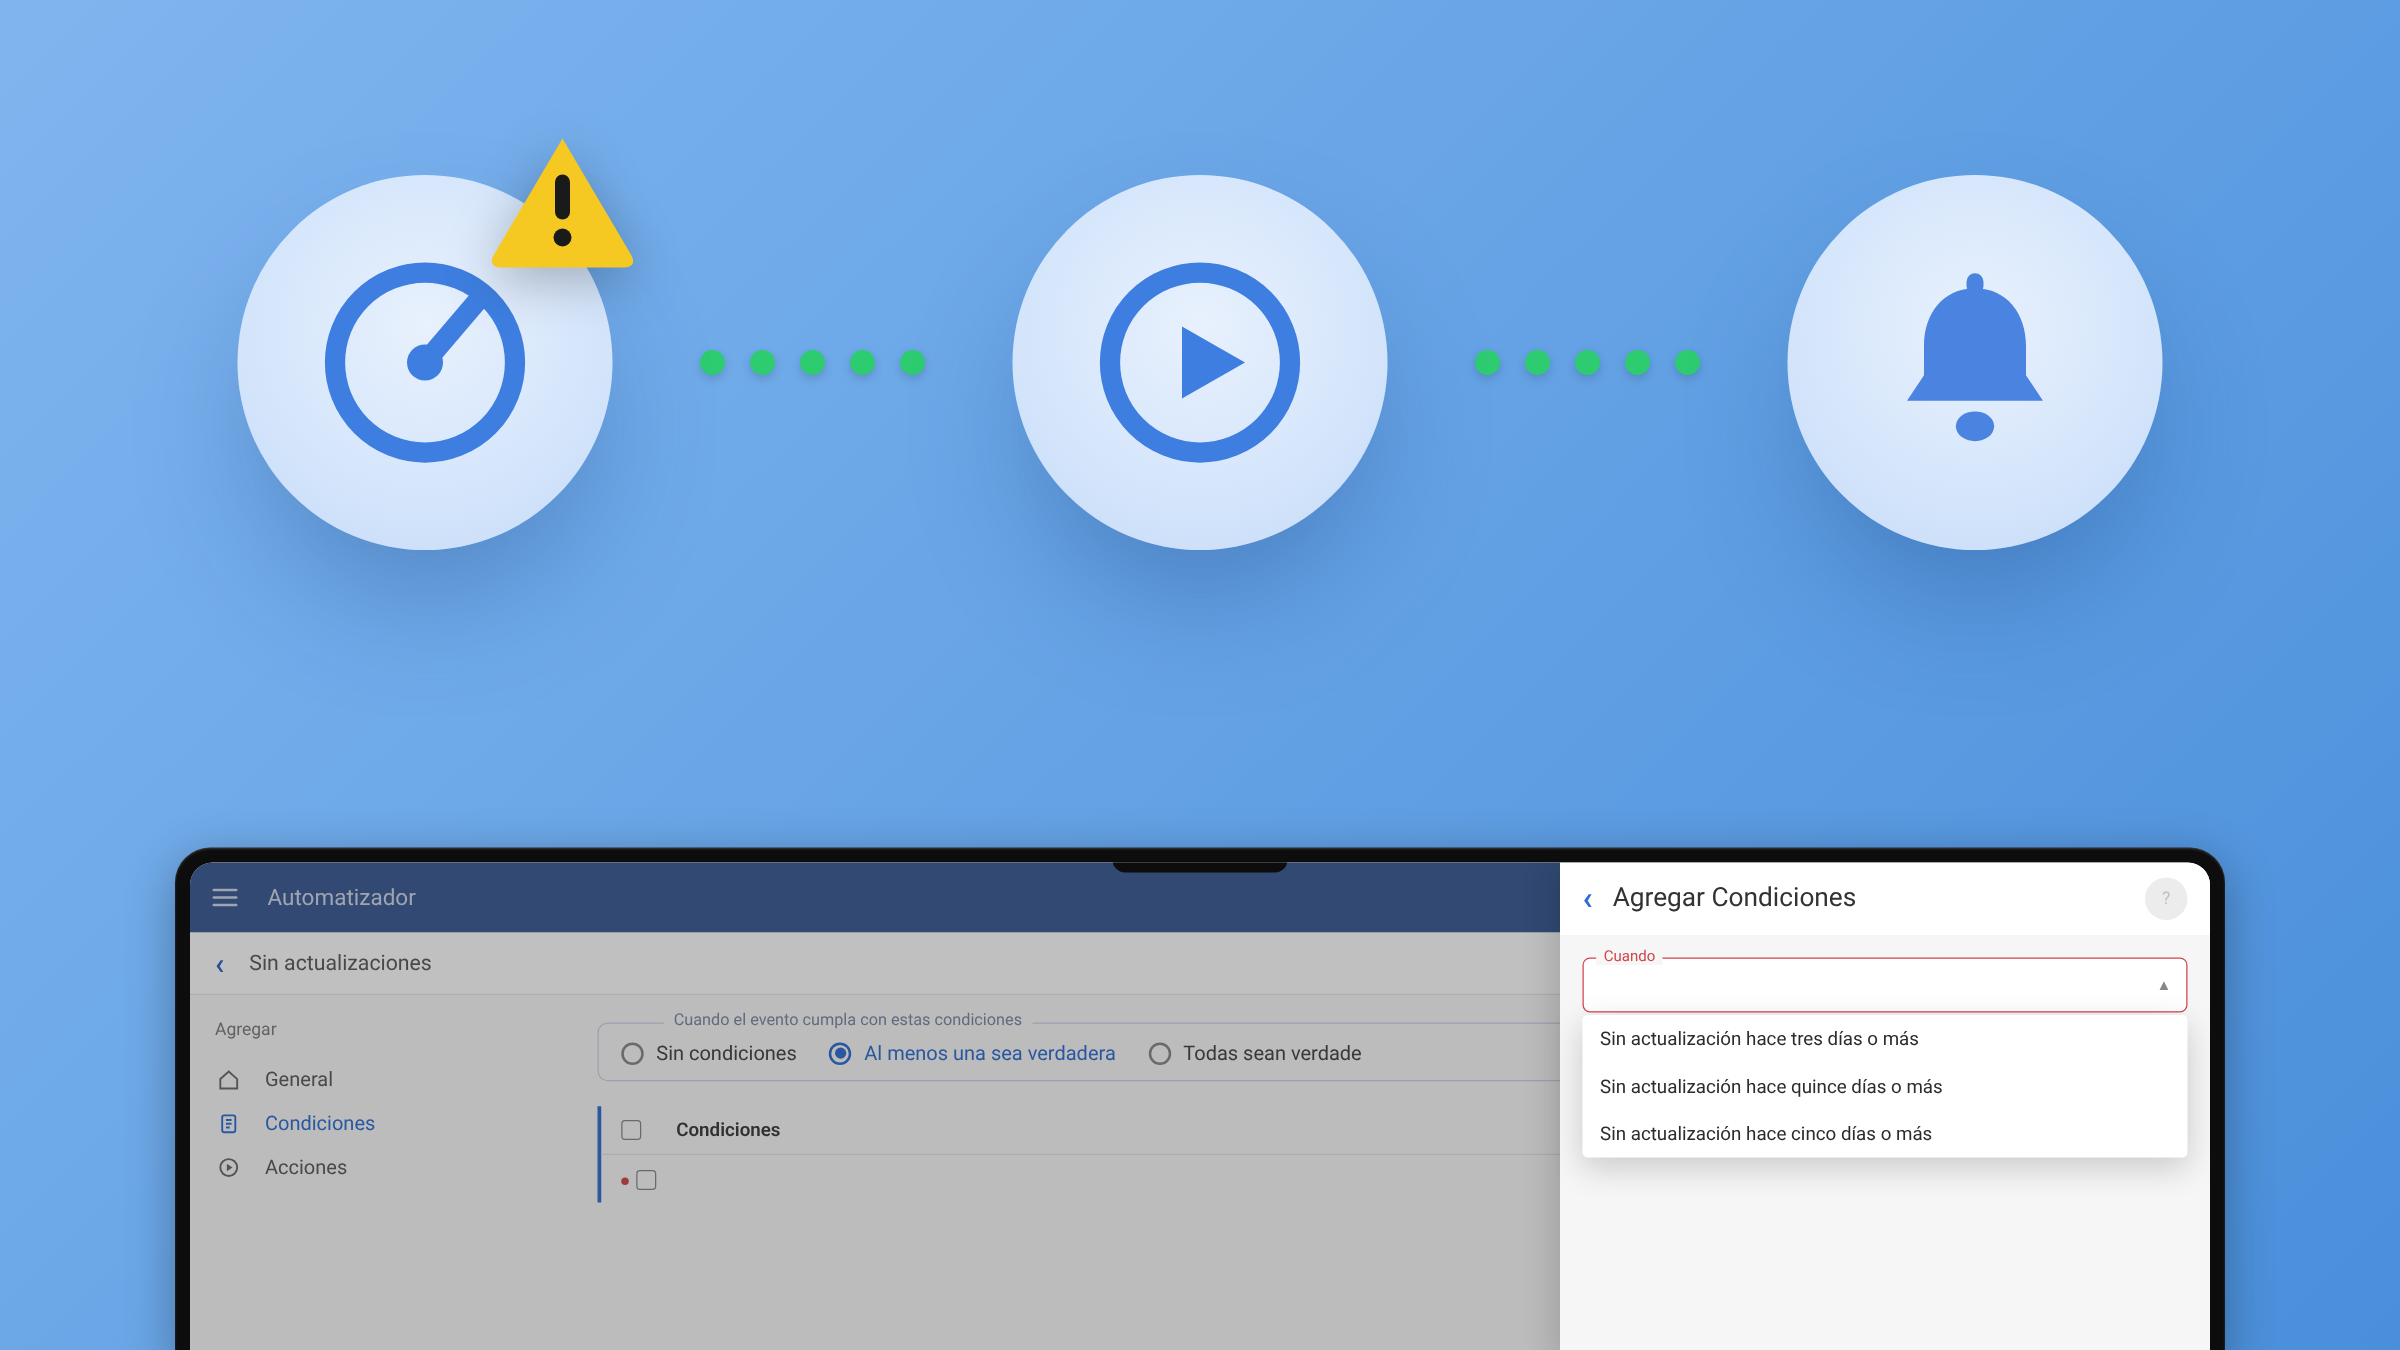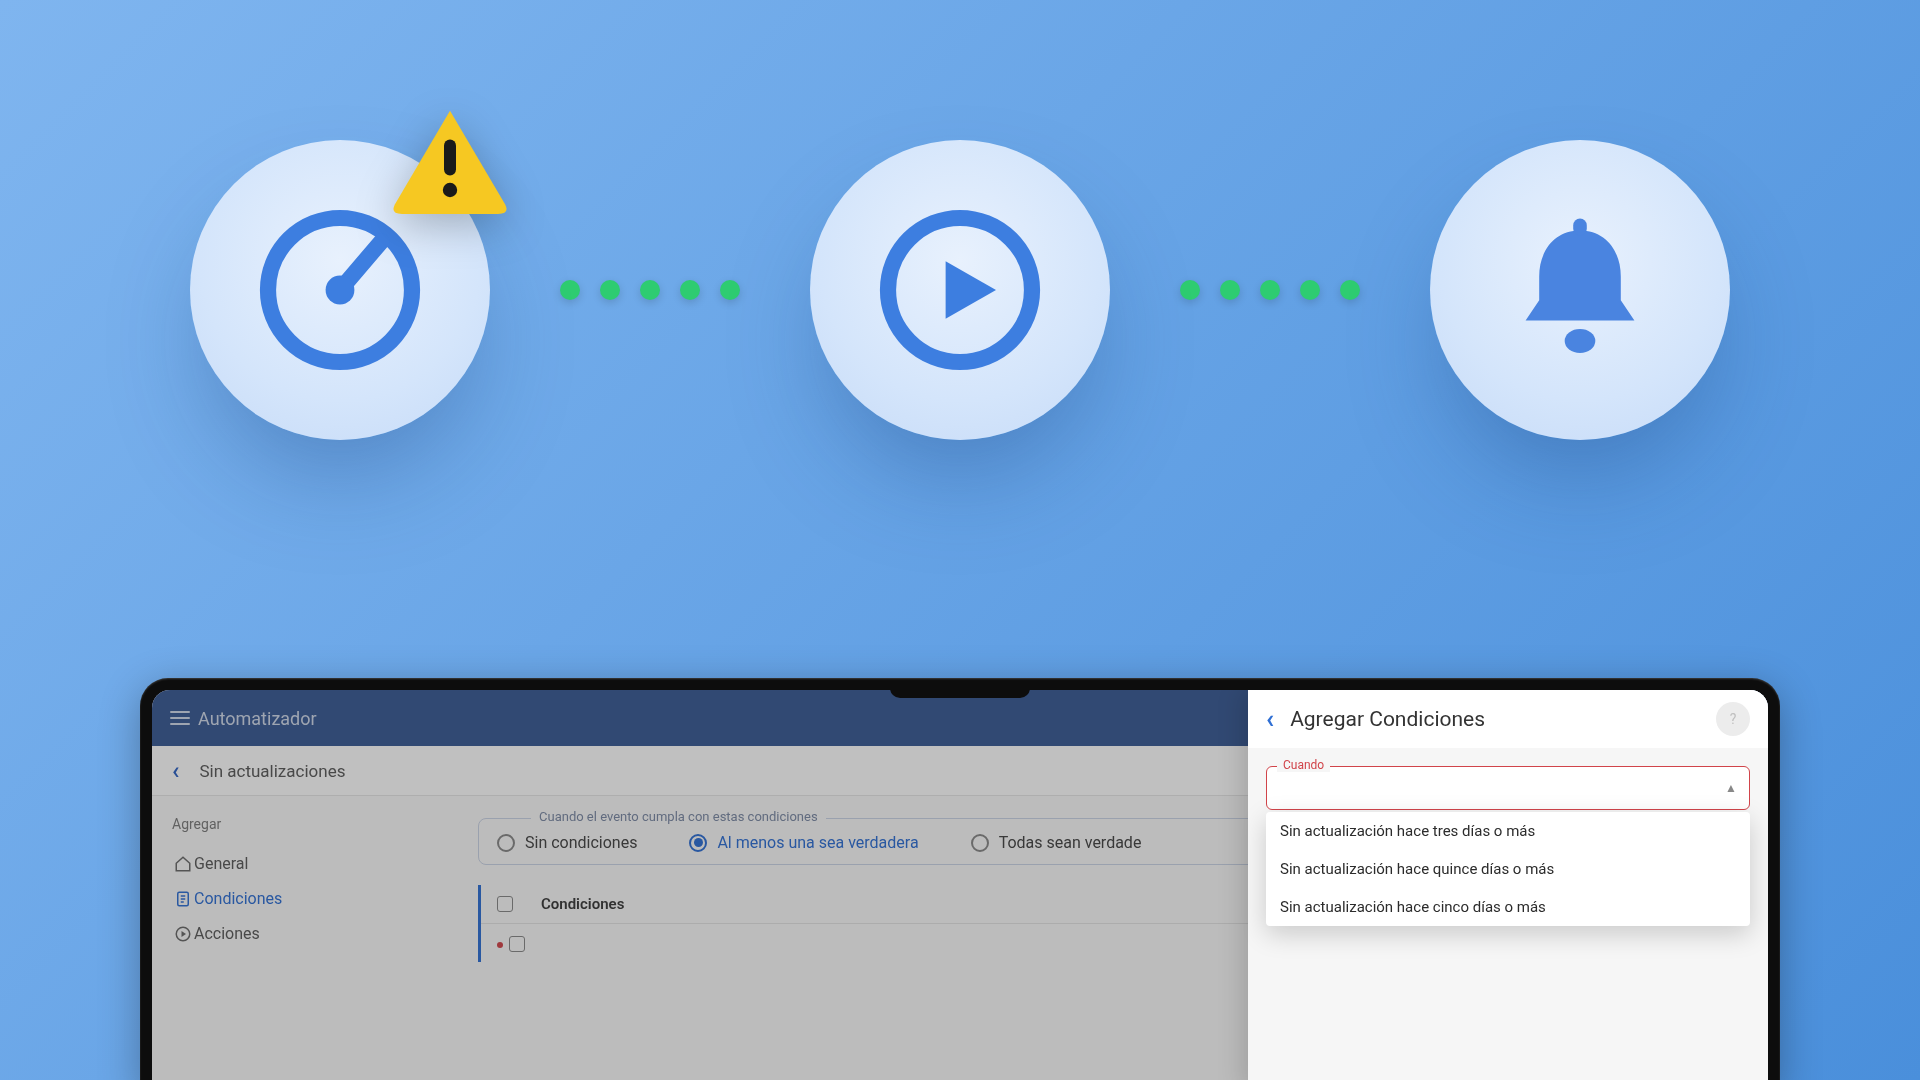"Automatizador" .app-header { gap: 8px -> 24px }
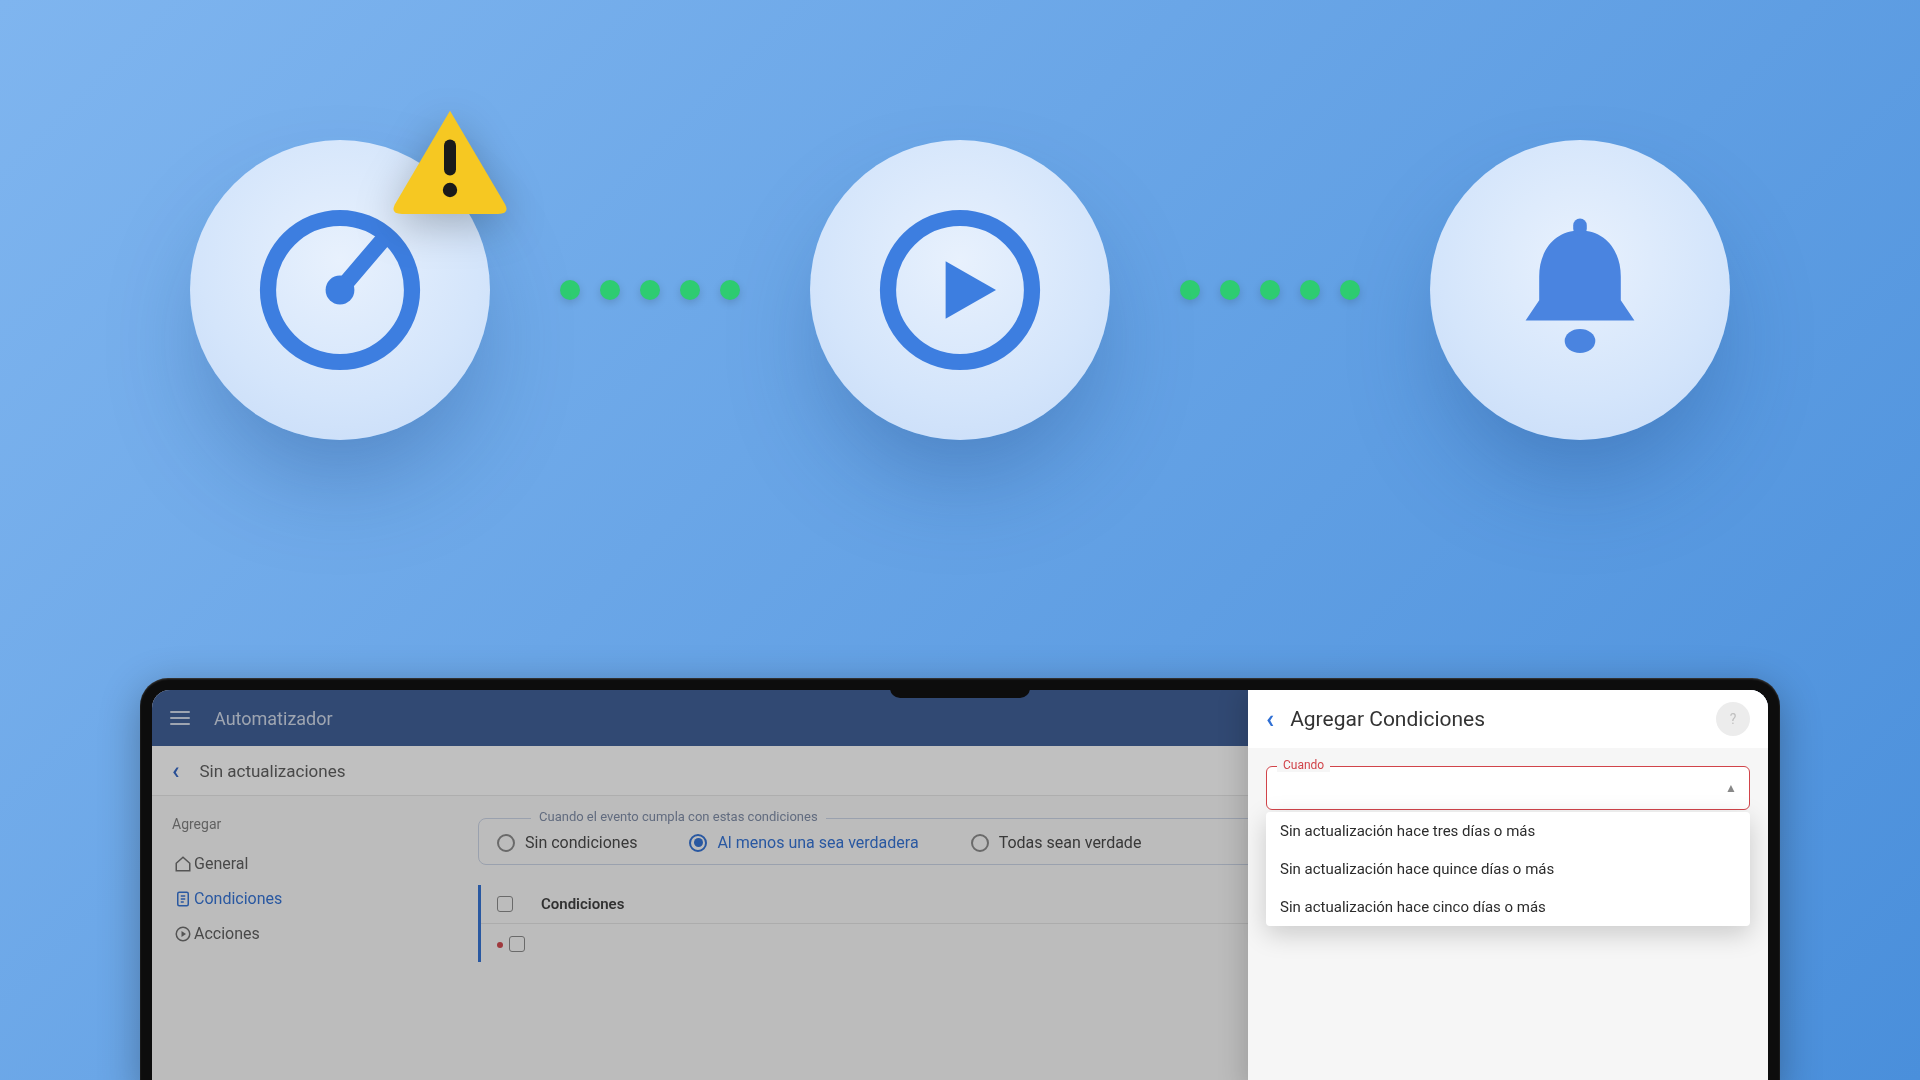"Sin condiciones" .radio-row { gap: 52px -> 26px }
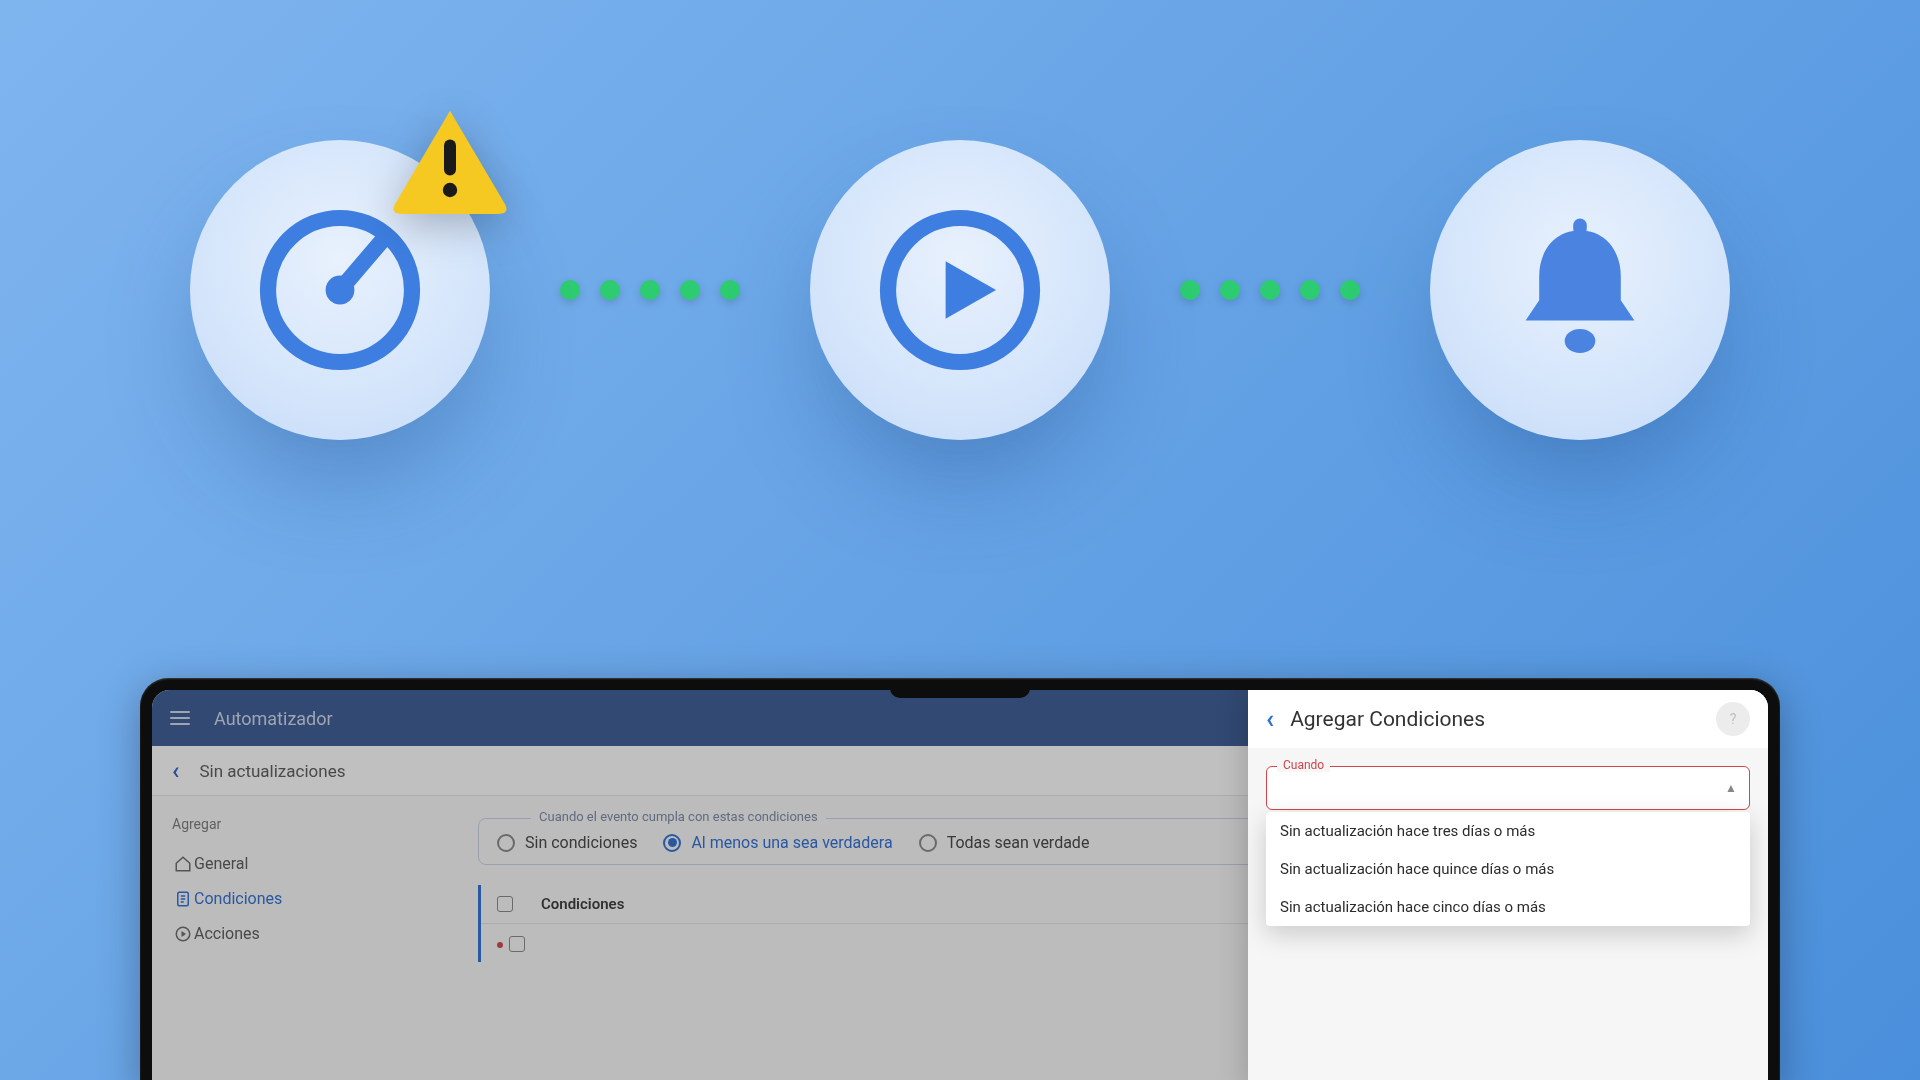"General" .sidebar-item { gap: 0 -> 18px }
